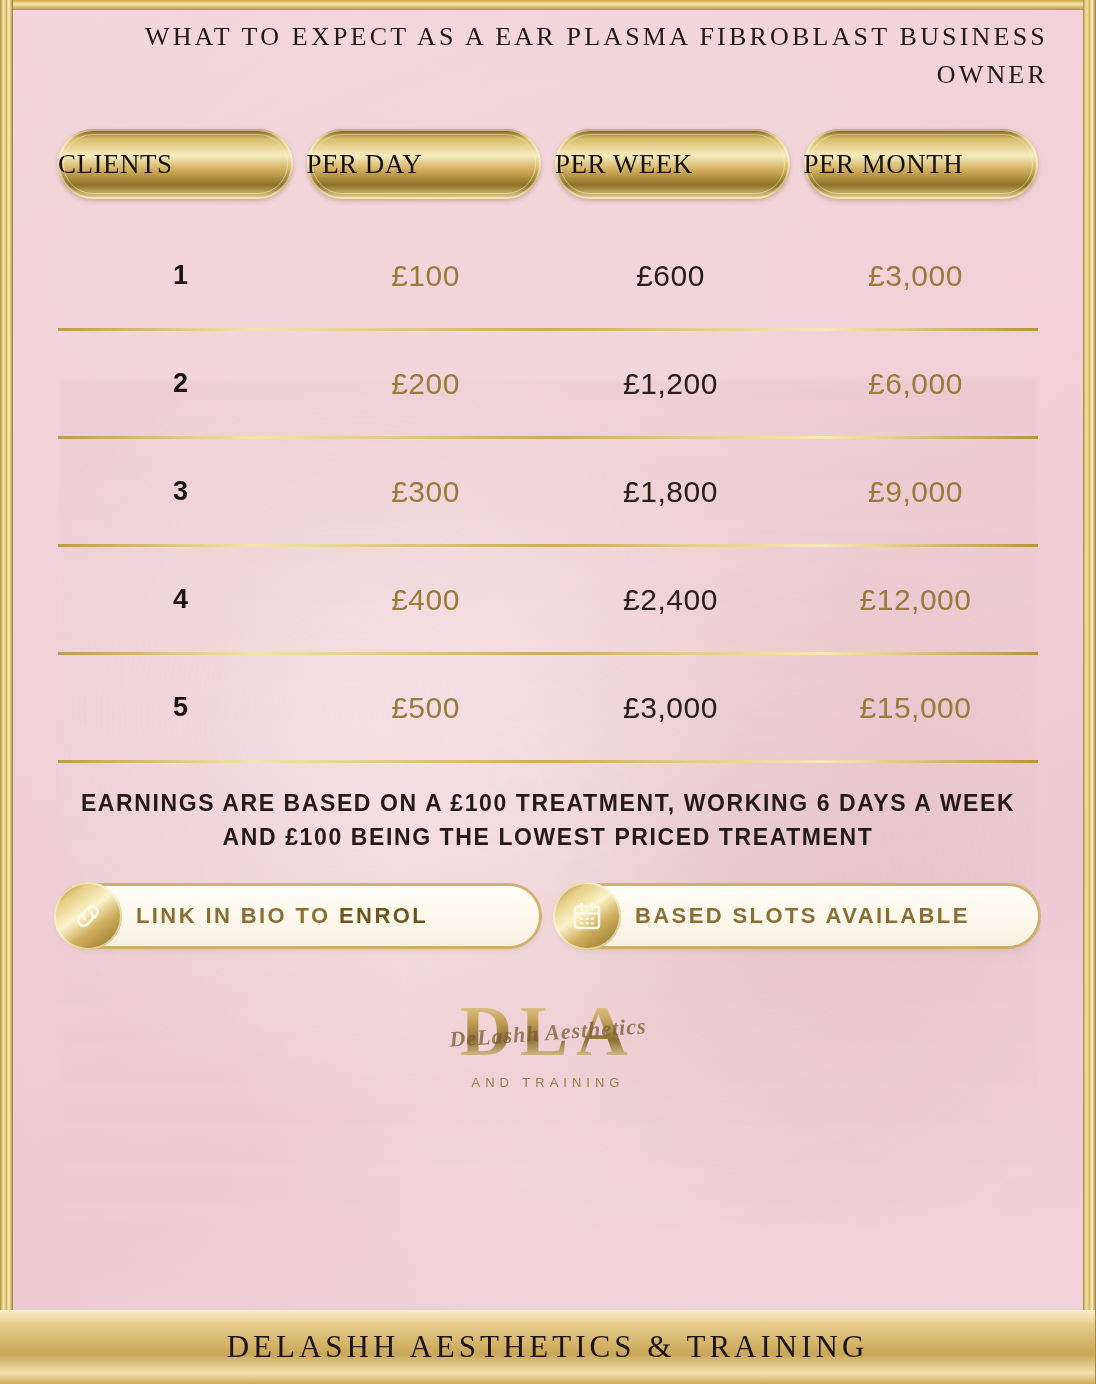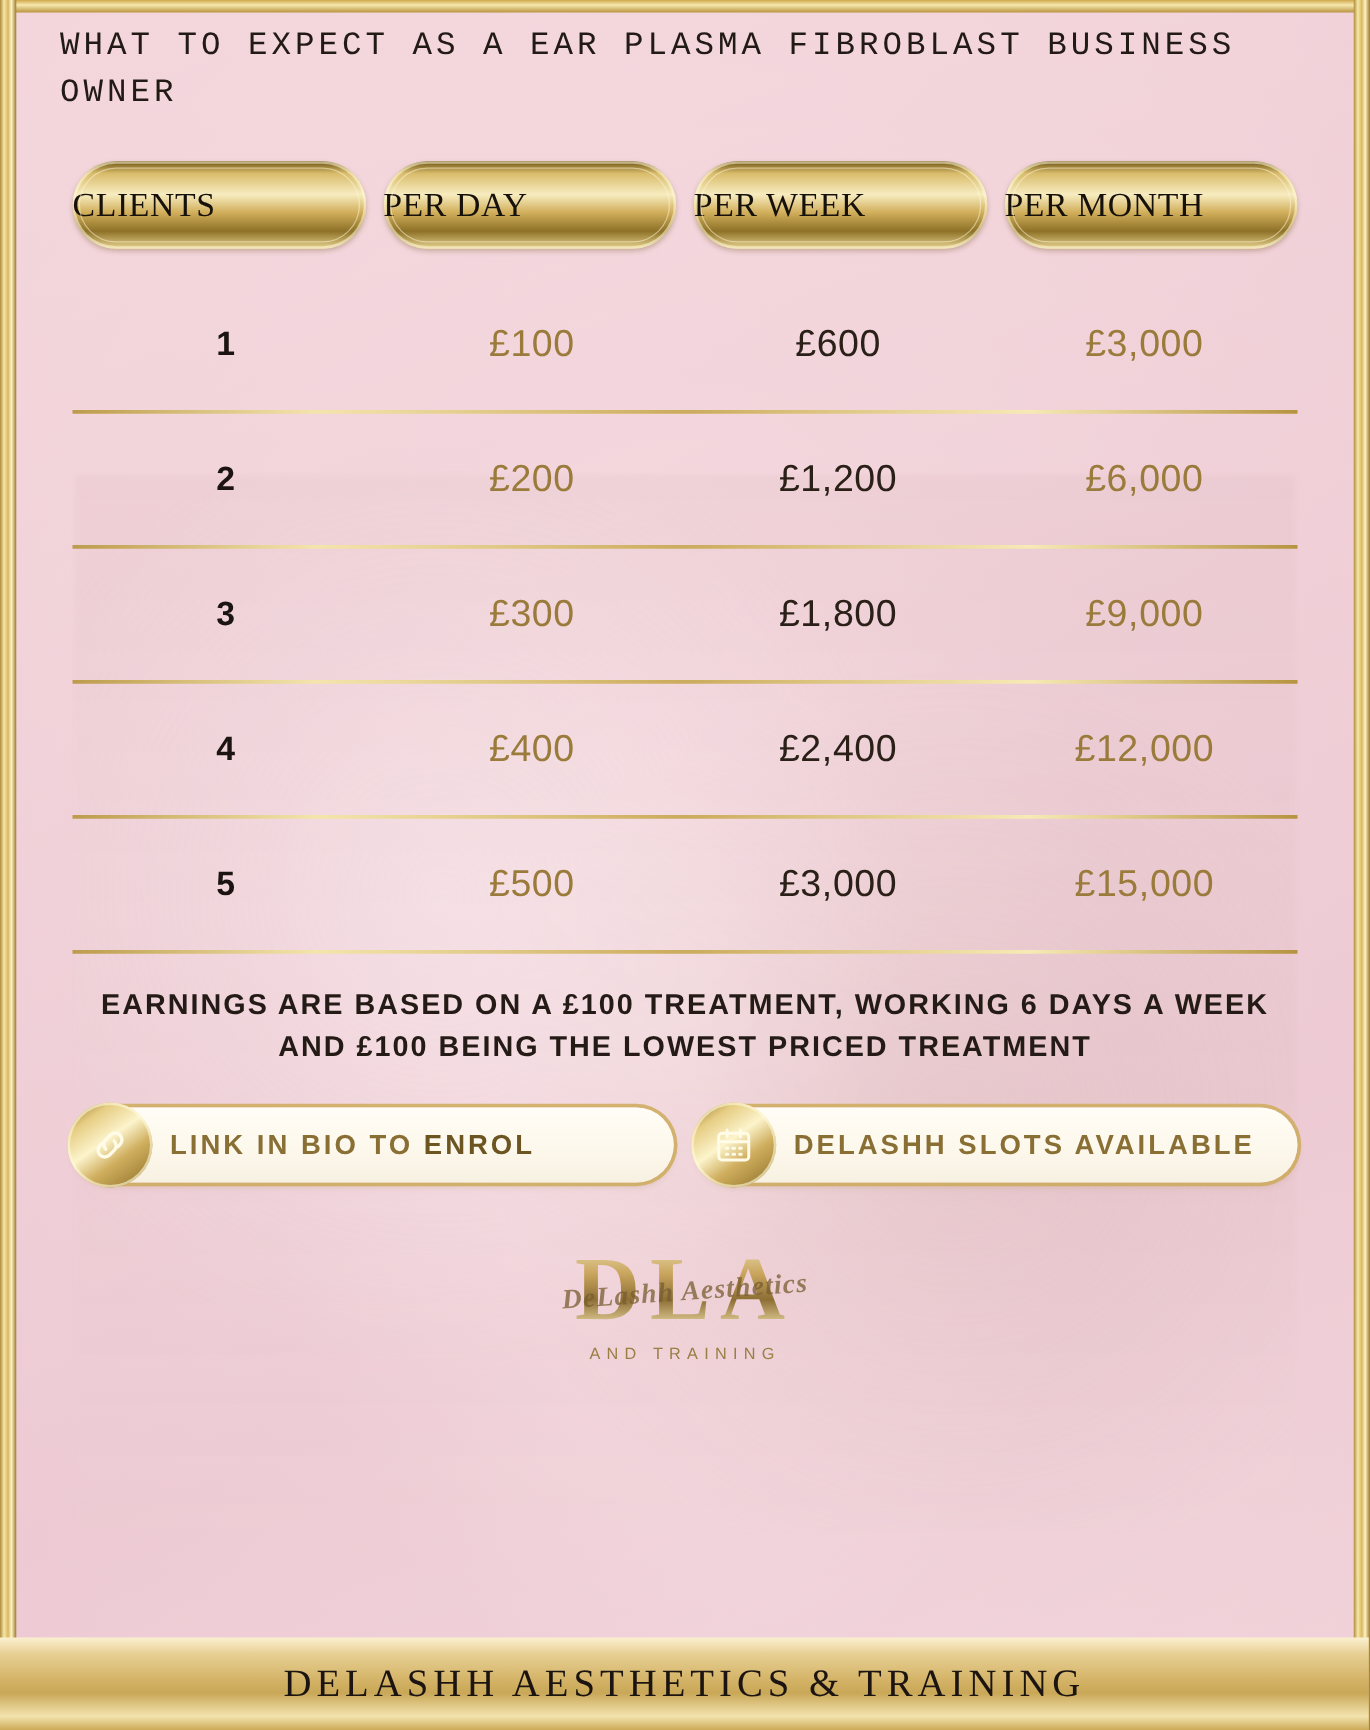"WHAT TO EXPECT AS A" .subtitle { font-family: Liberation Mono, monospace -> Liberation Serif, serif; text-align: left -> right }
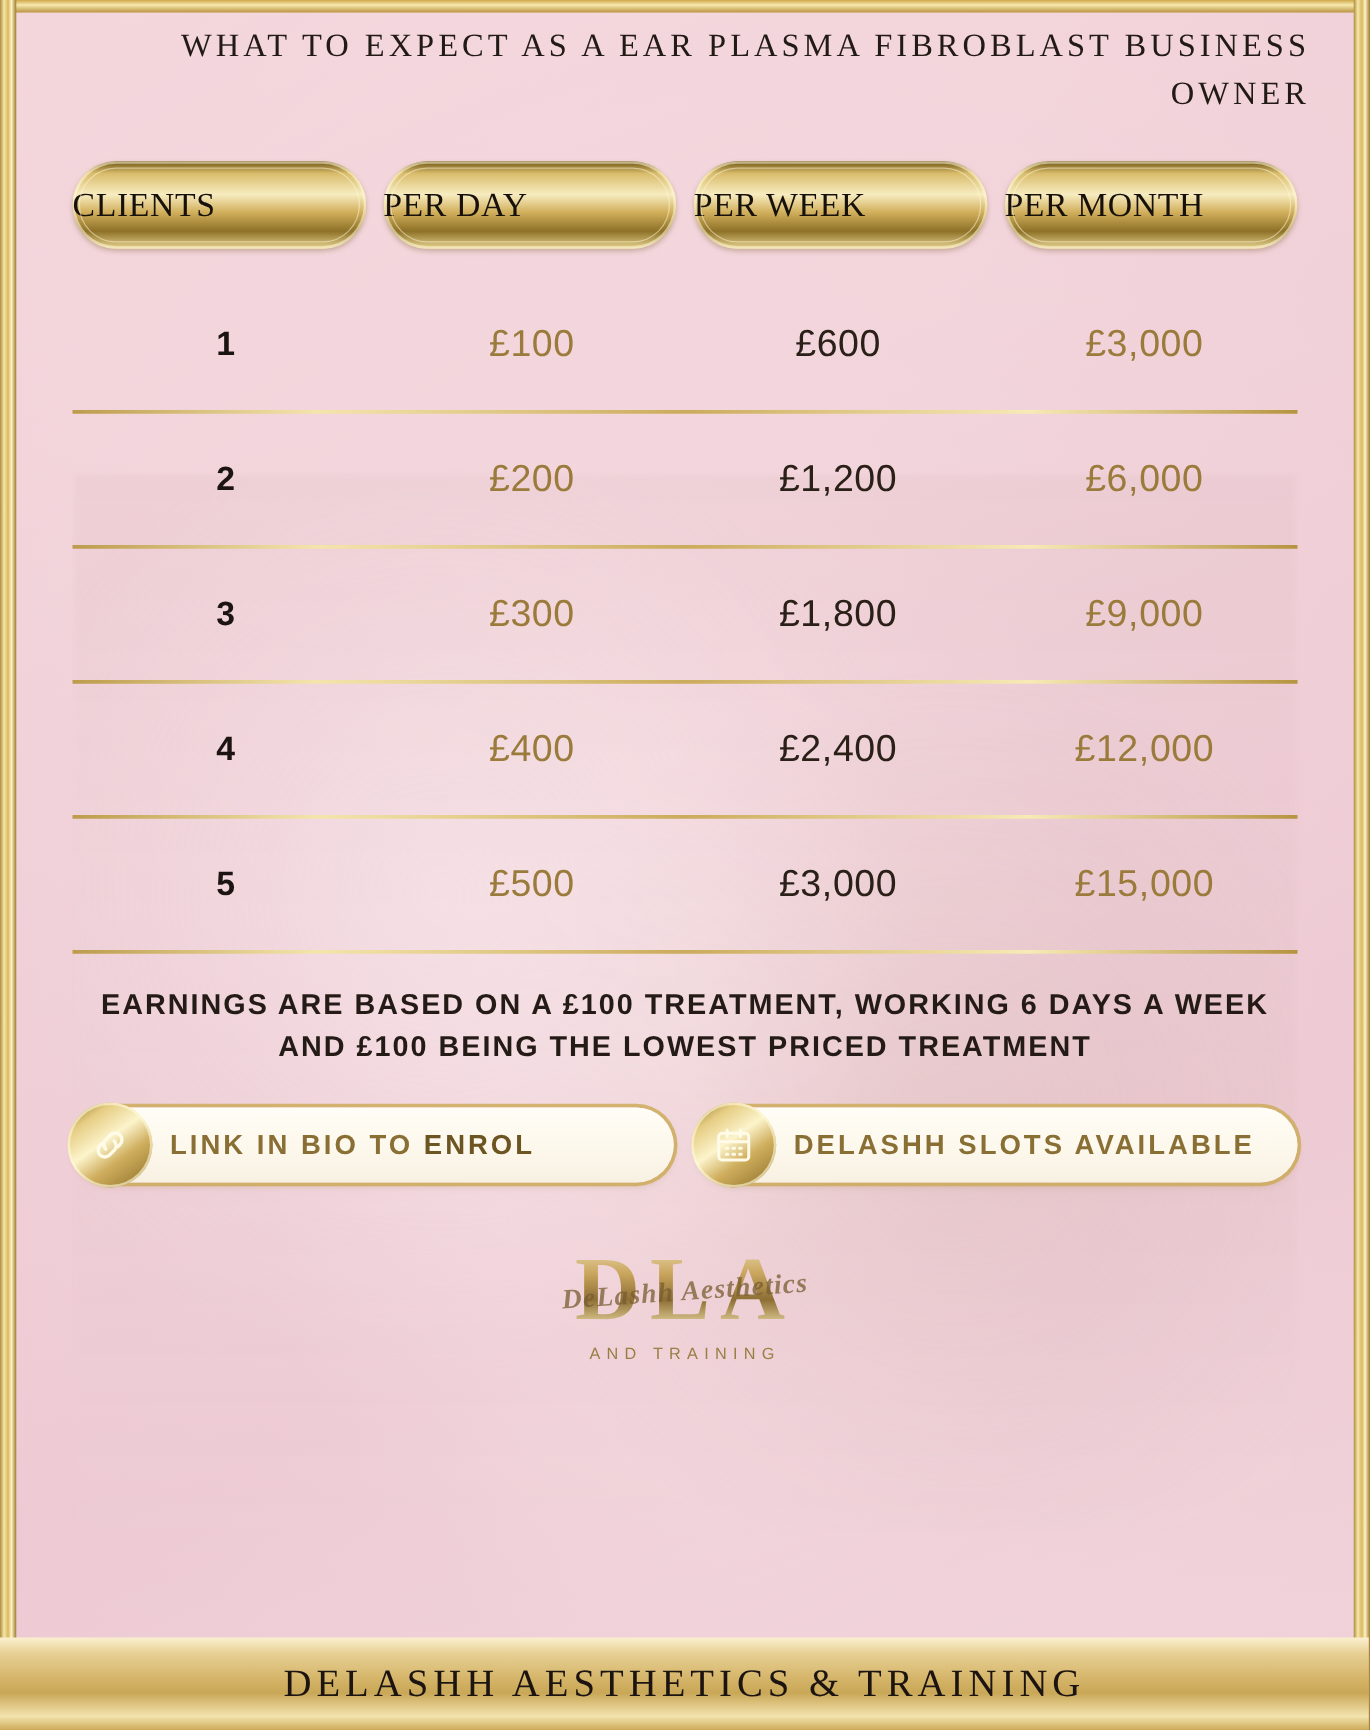"DELASHH SLOTS AVAILABLE" span.cta-label { text: DELASHH -> BASED }
